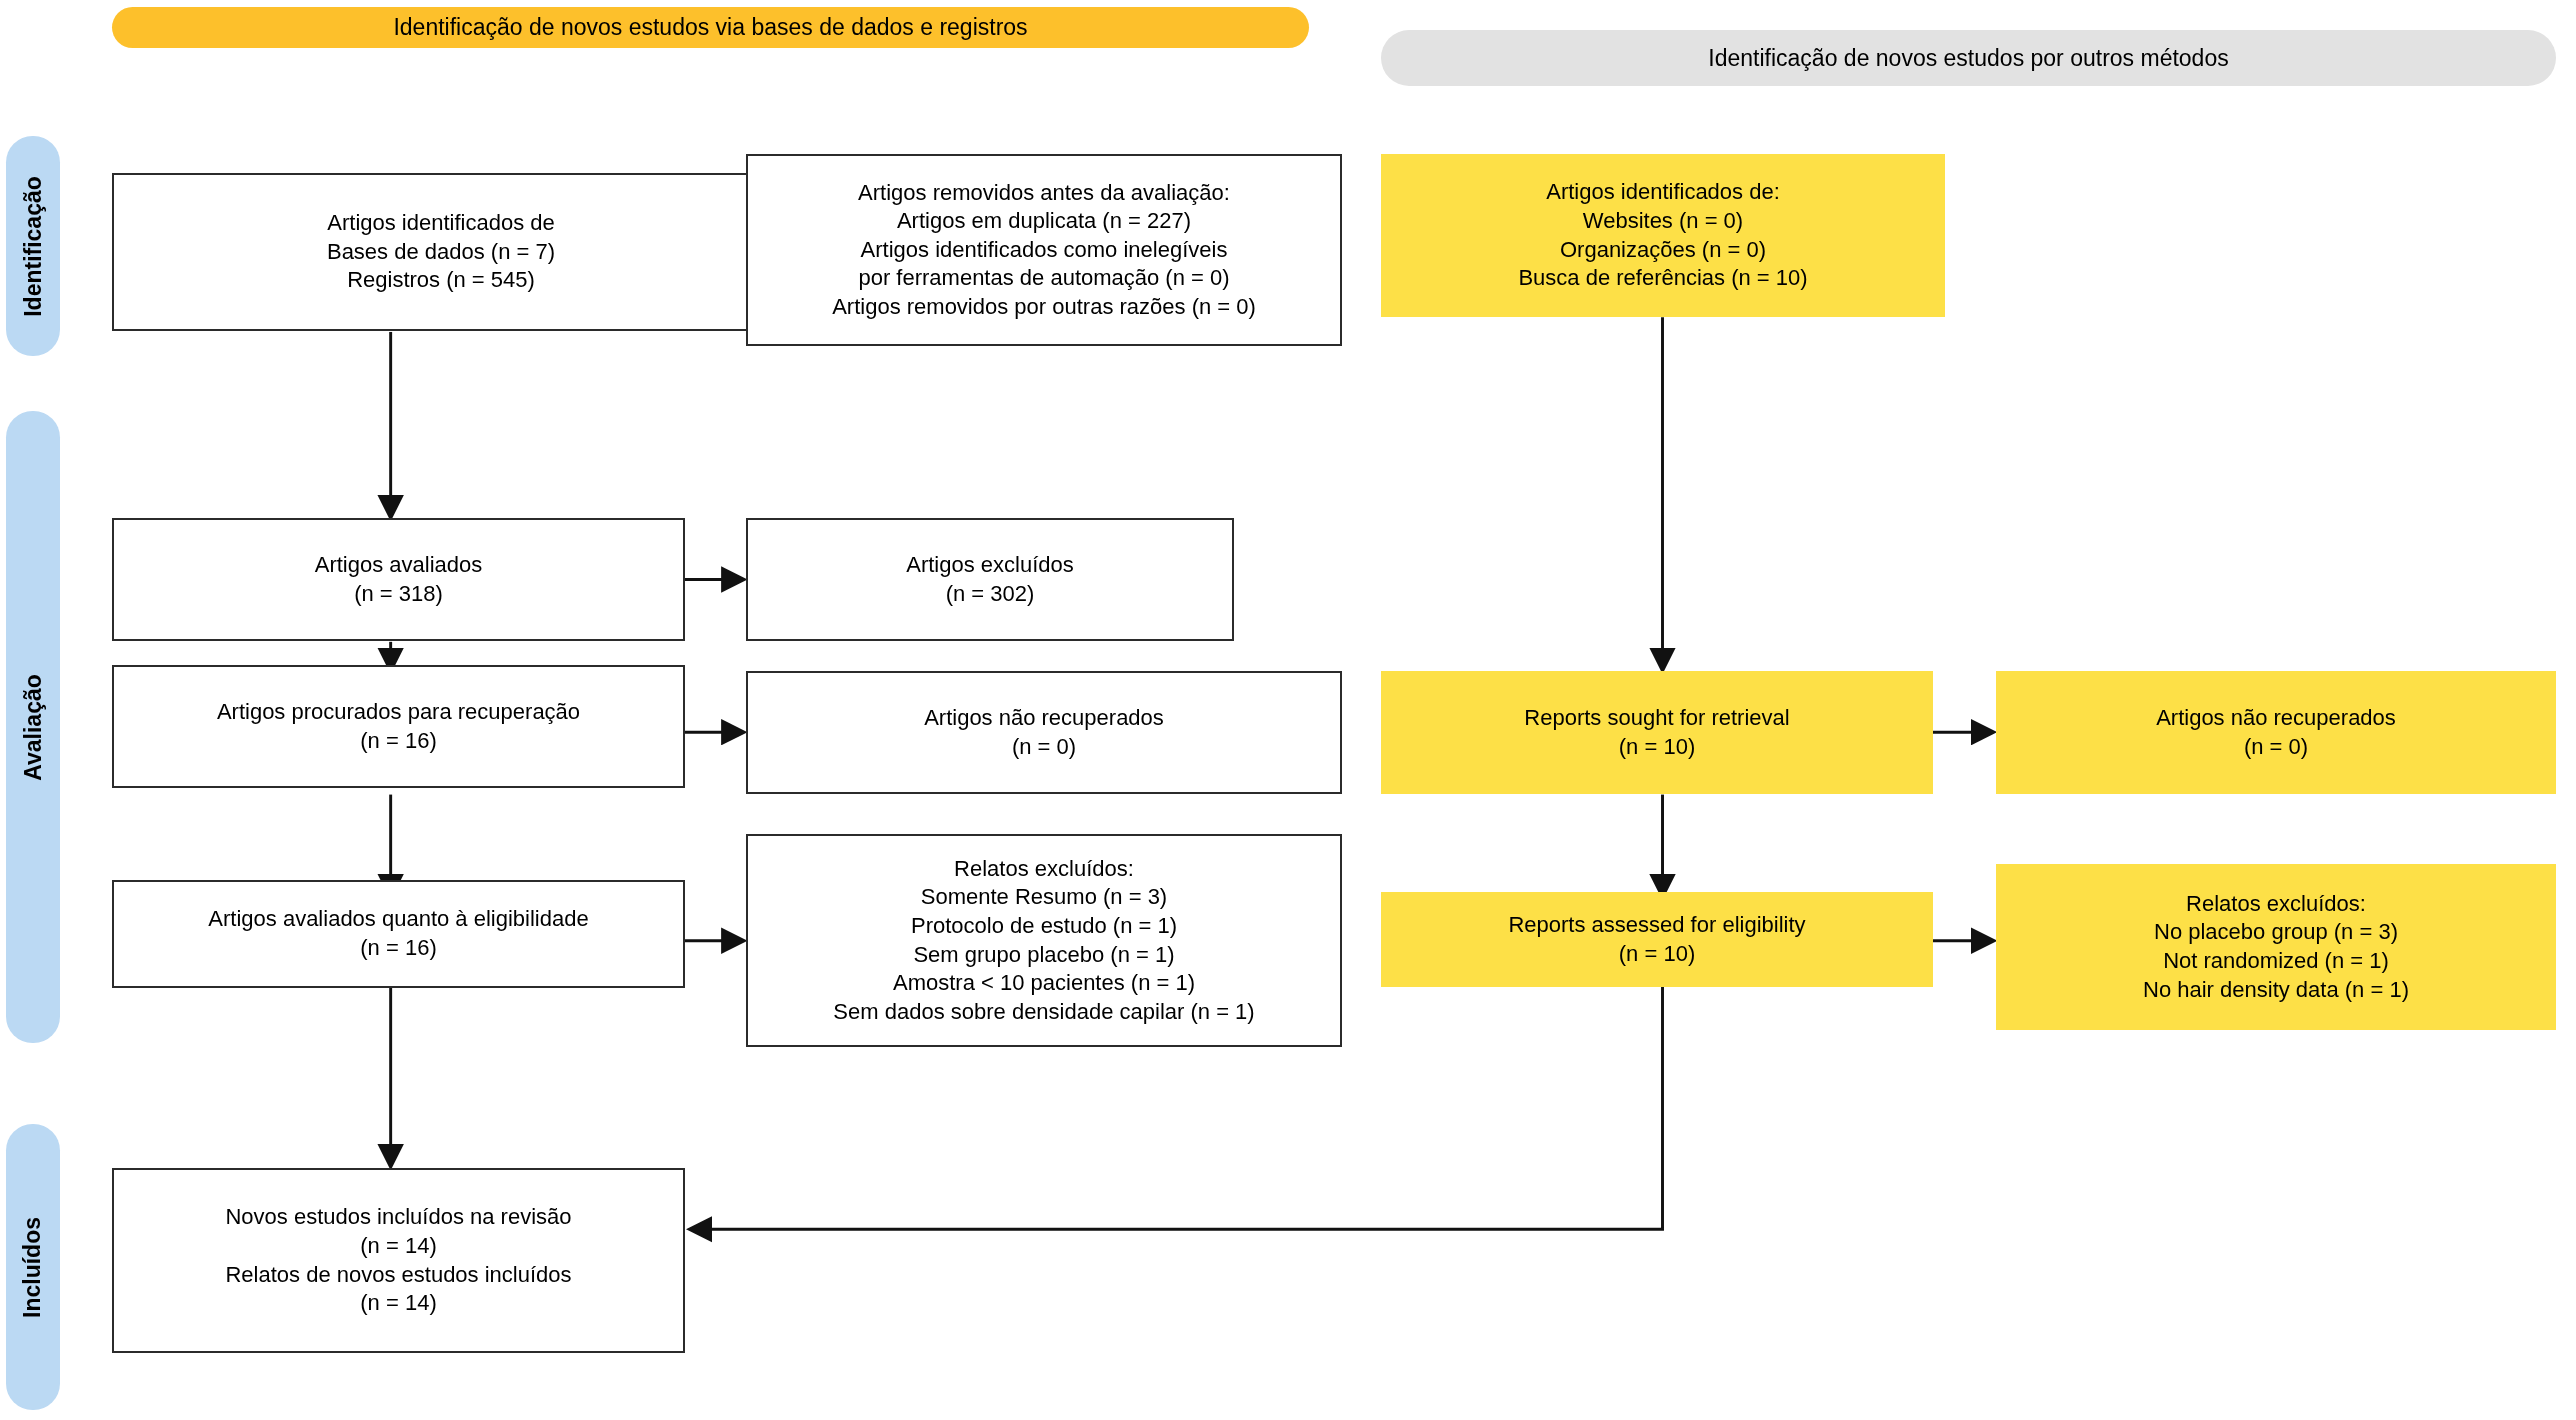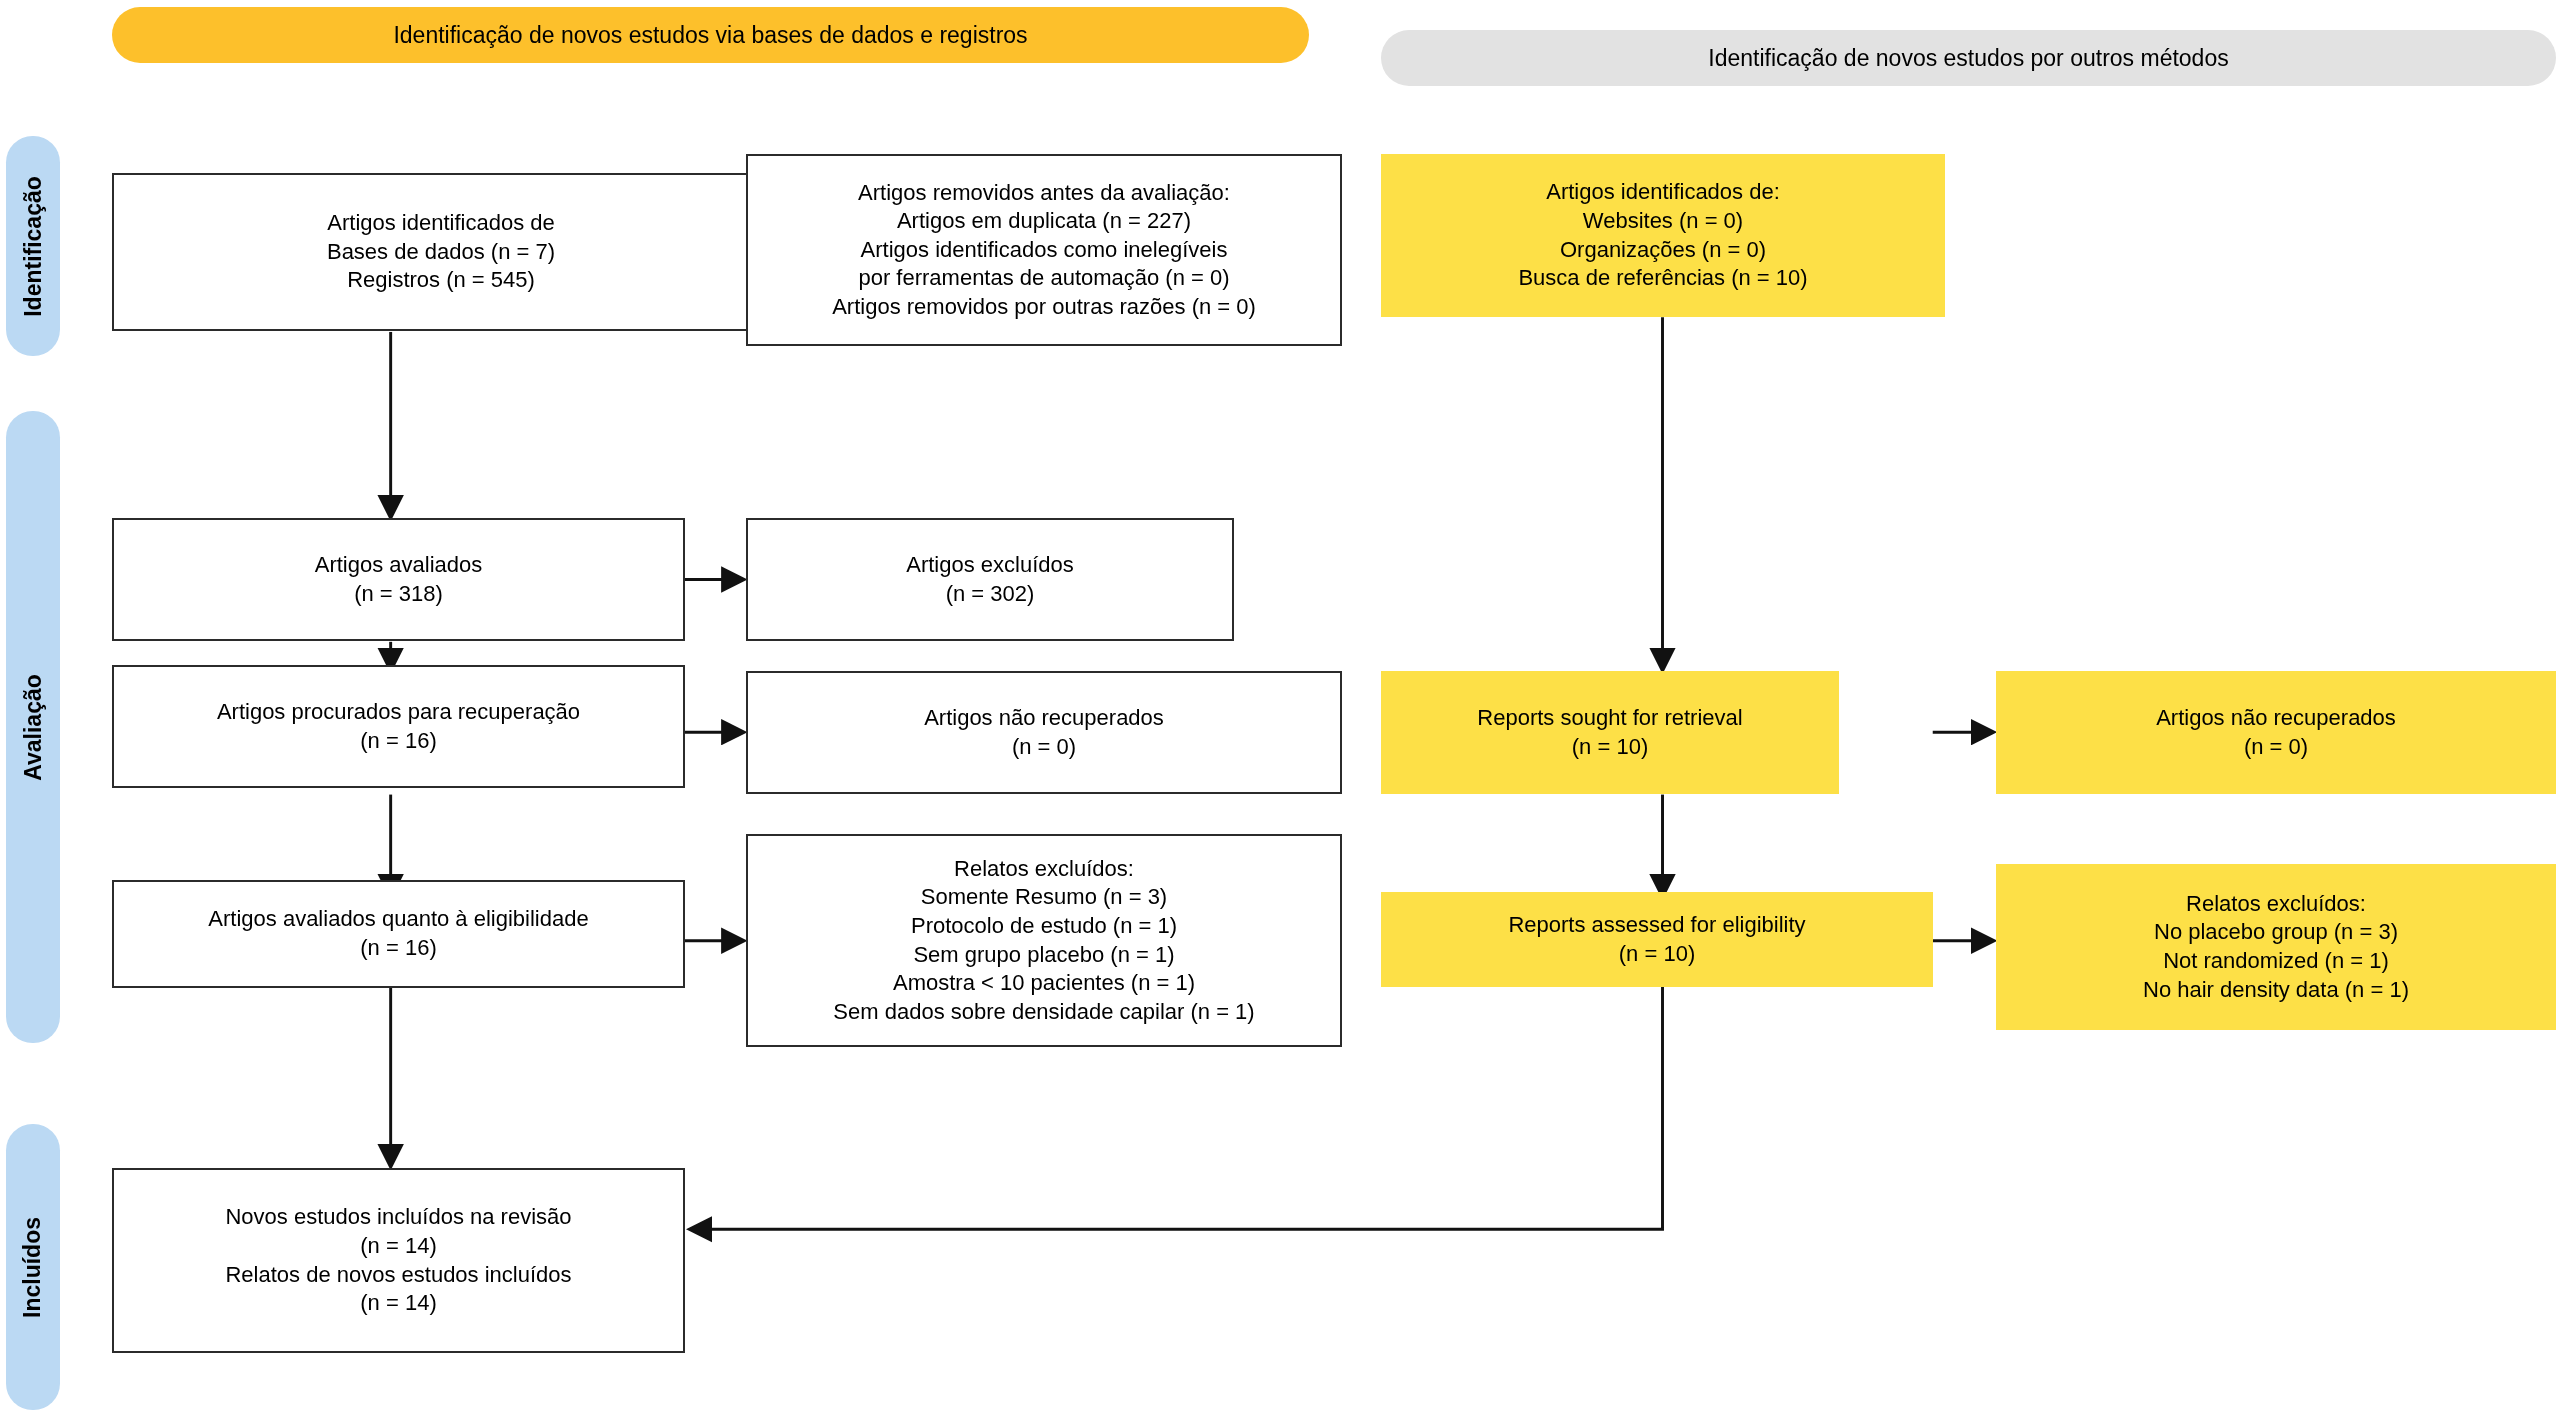"Identificação de novos estudos via" .banner.db { height: 56px -> 41px }
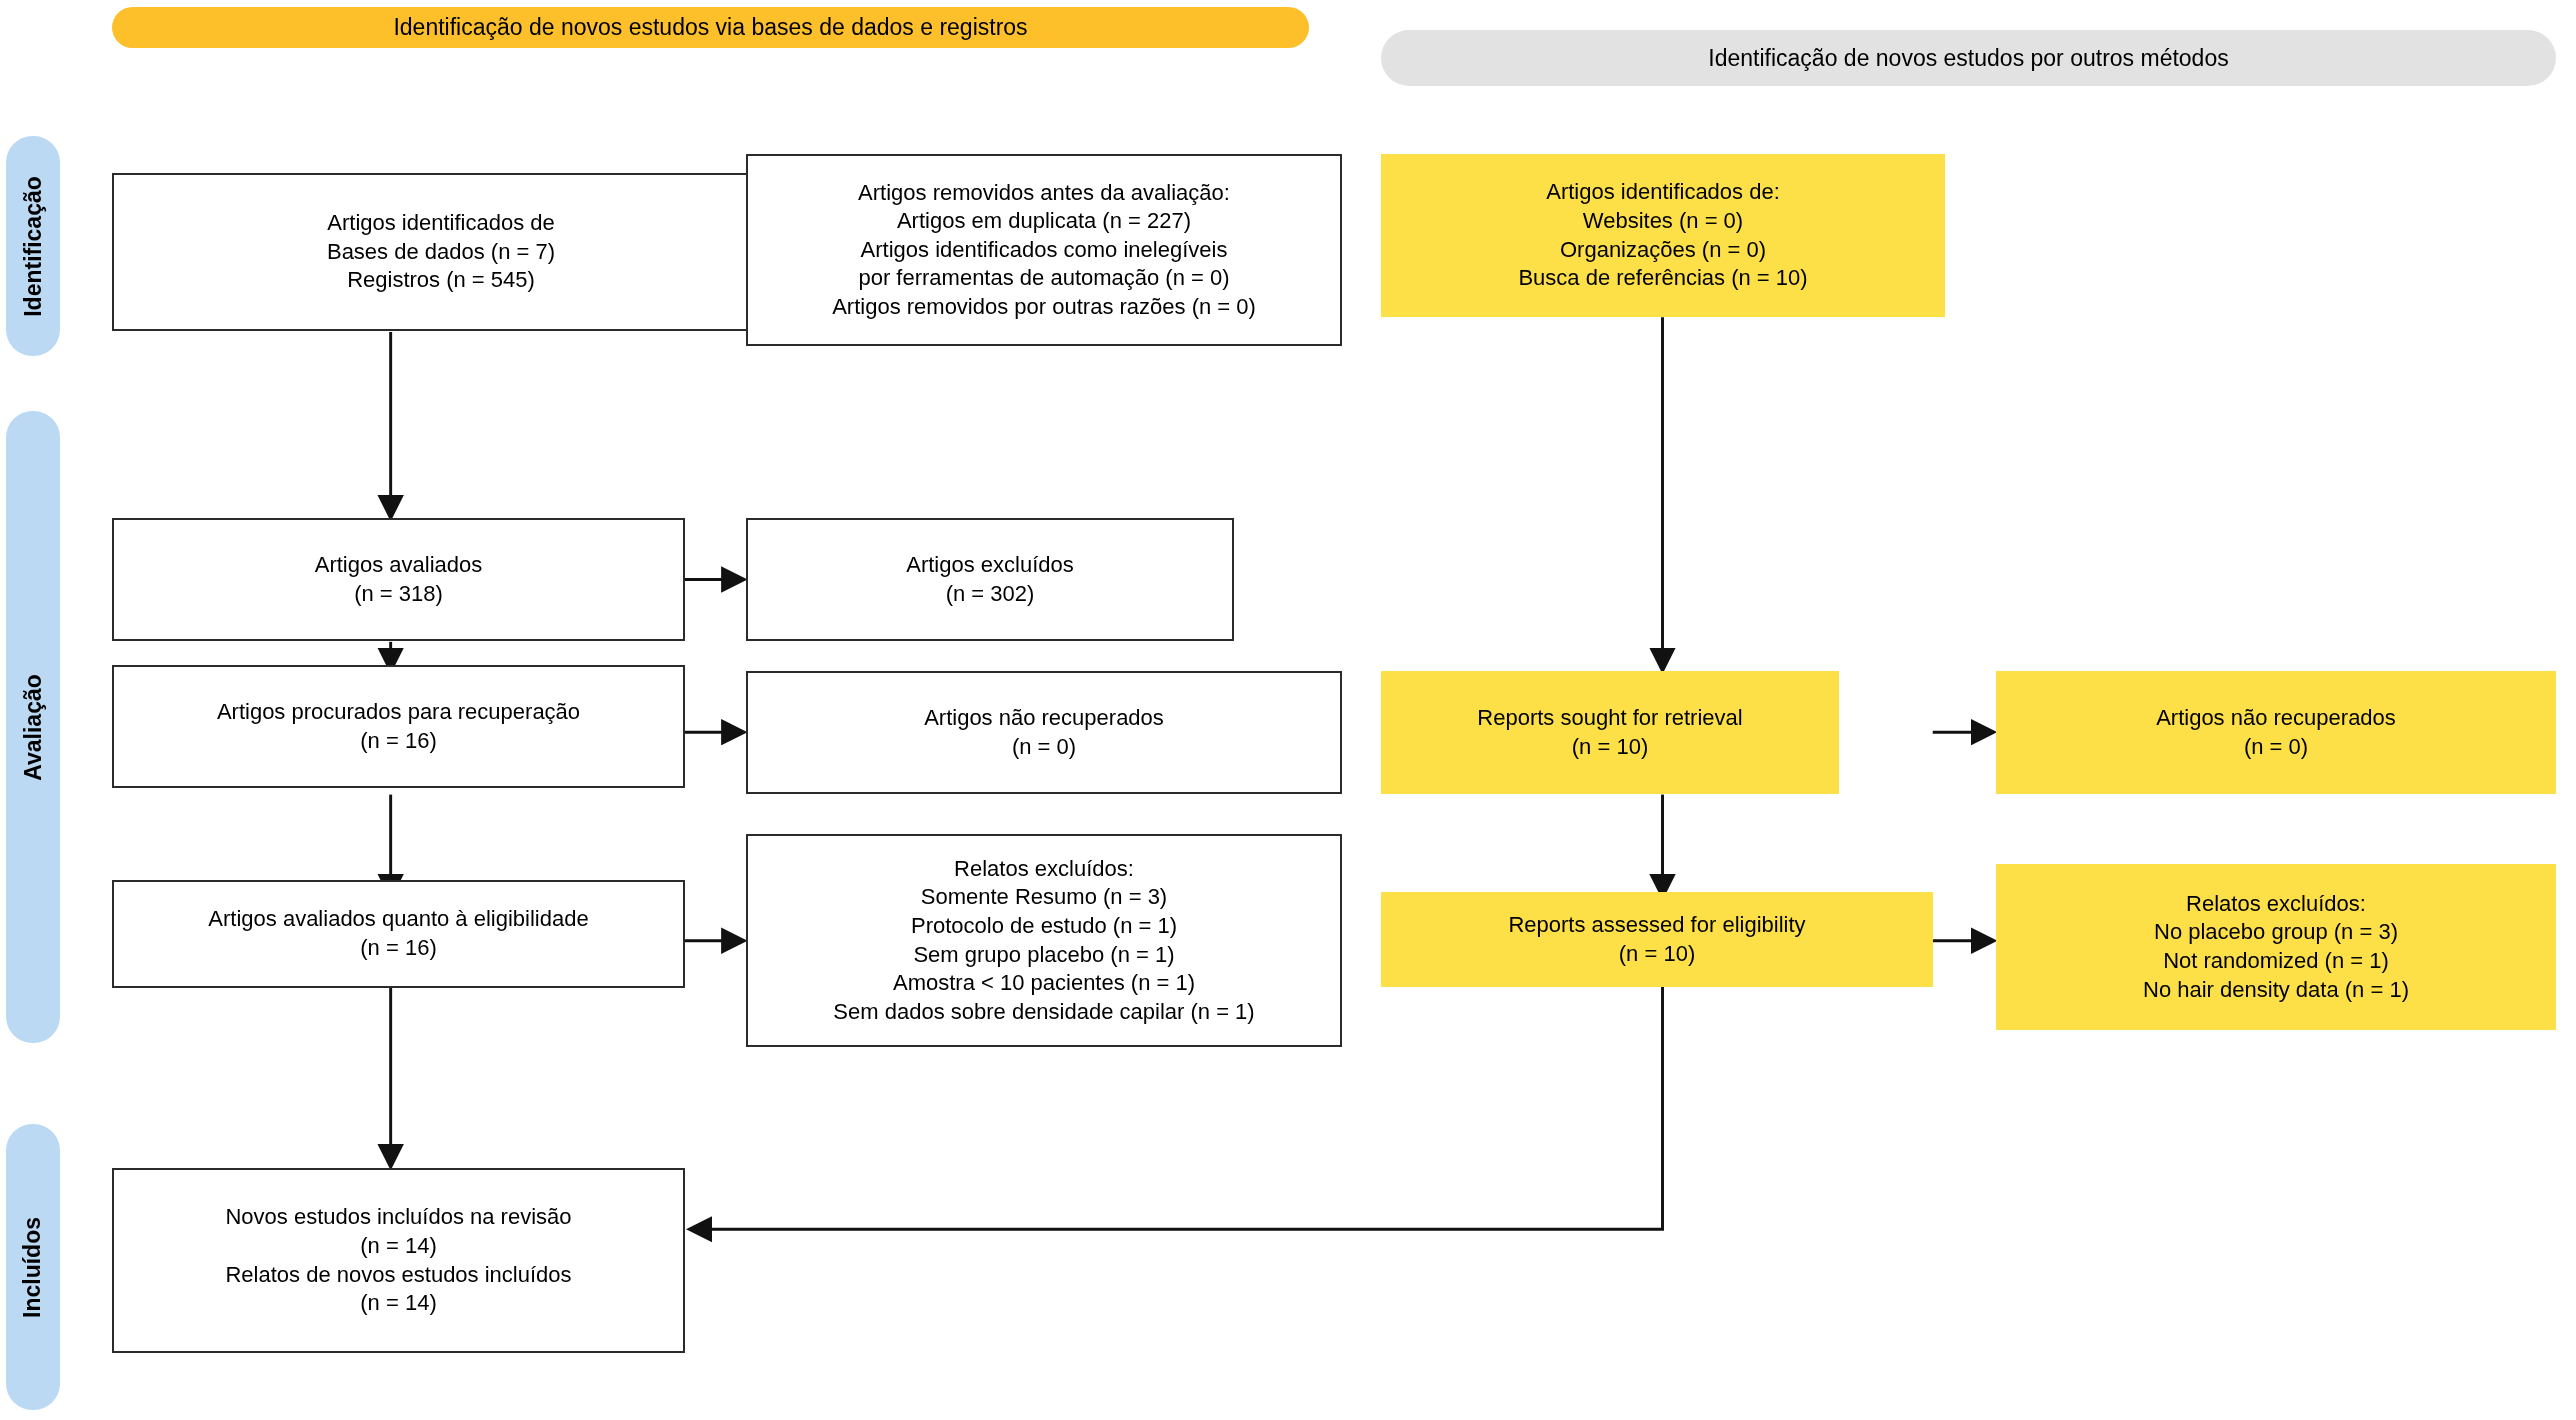"Reports sought for retrieval" div.box { width: 458px -> 552px }
